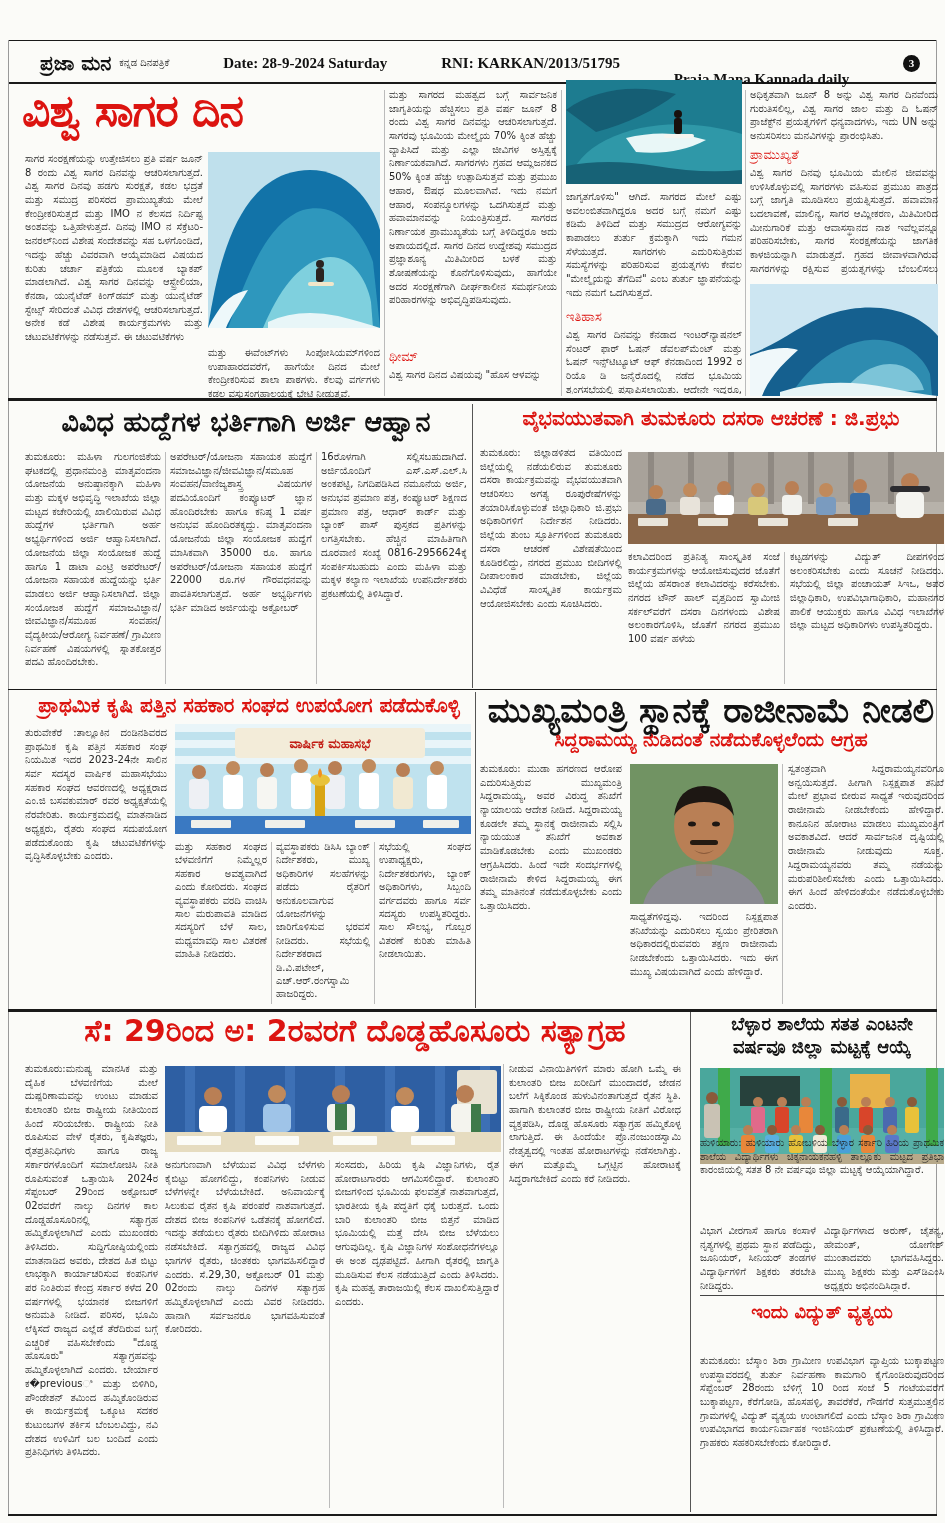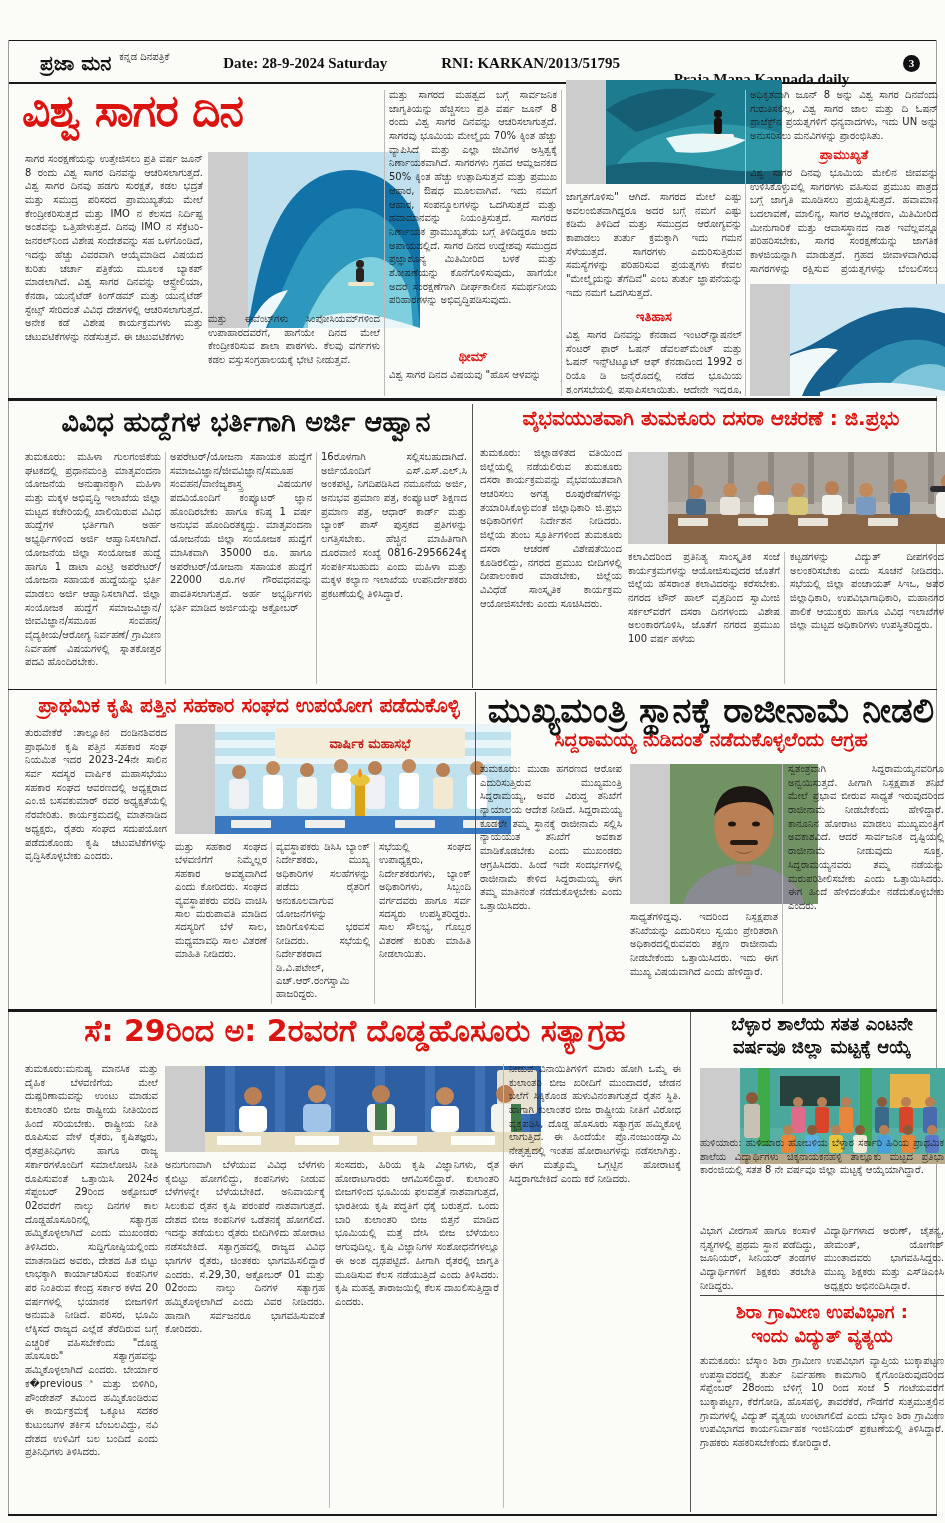"ಪ್ರಜಾ ಮನ" div { align-items: flex-start -> center }
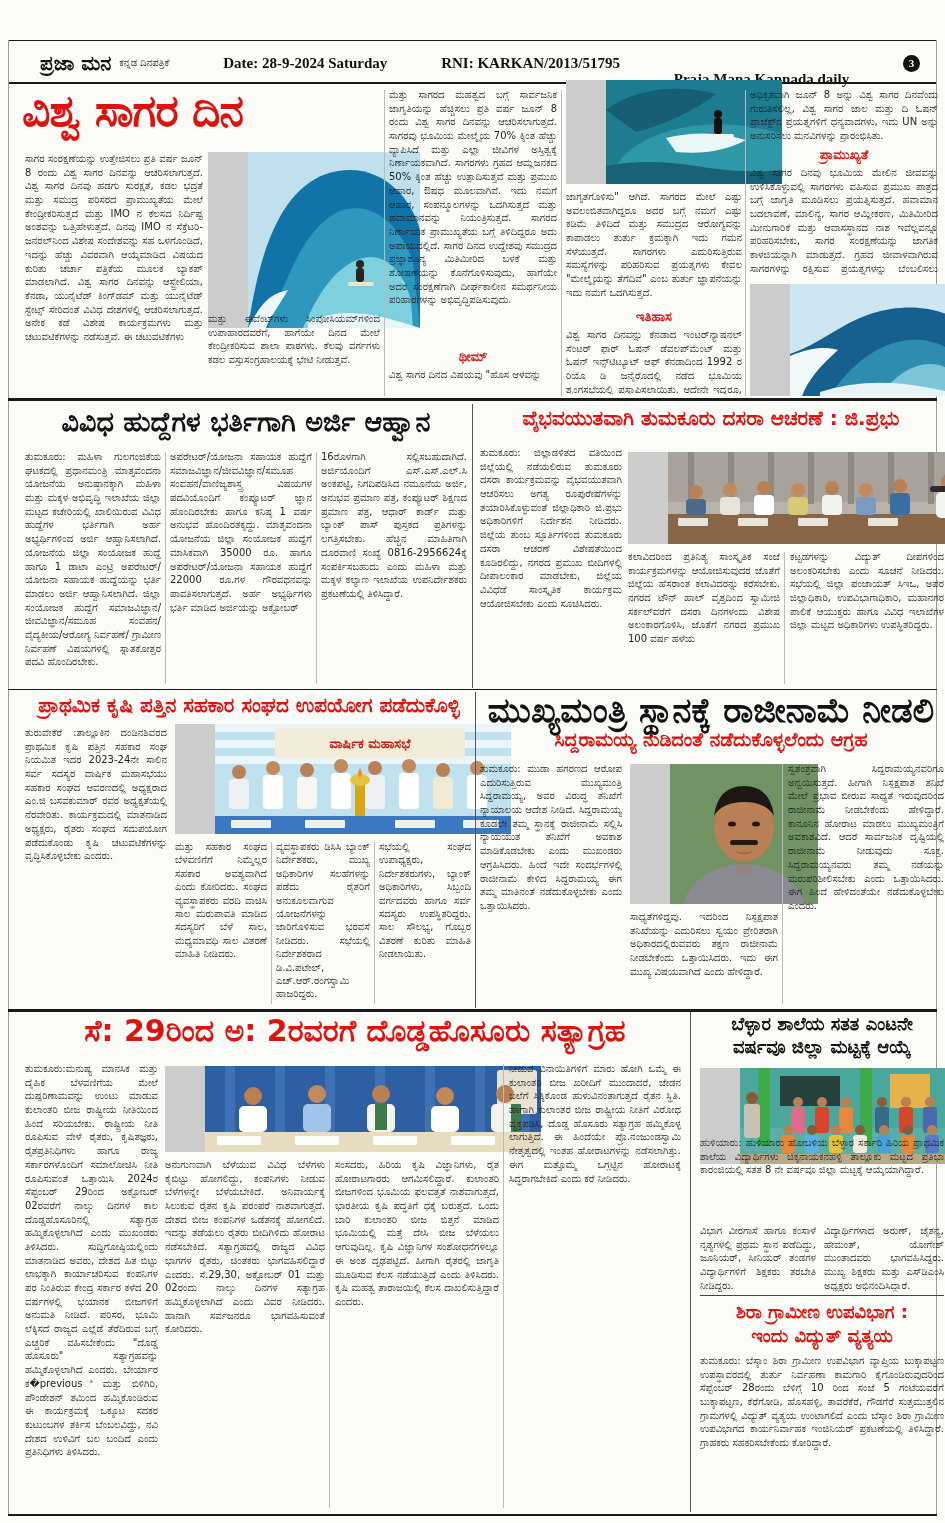"ಪ್ರಾಮುಖ್ಯತೆ" .subhead { font-weight: bold -> normal; text-align: center -> left }
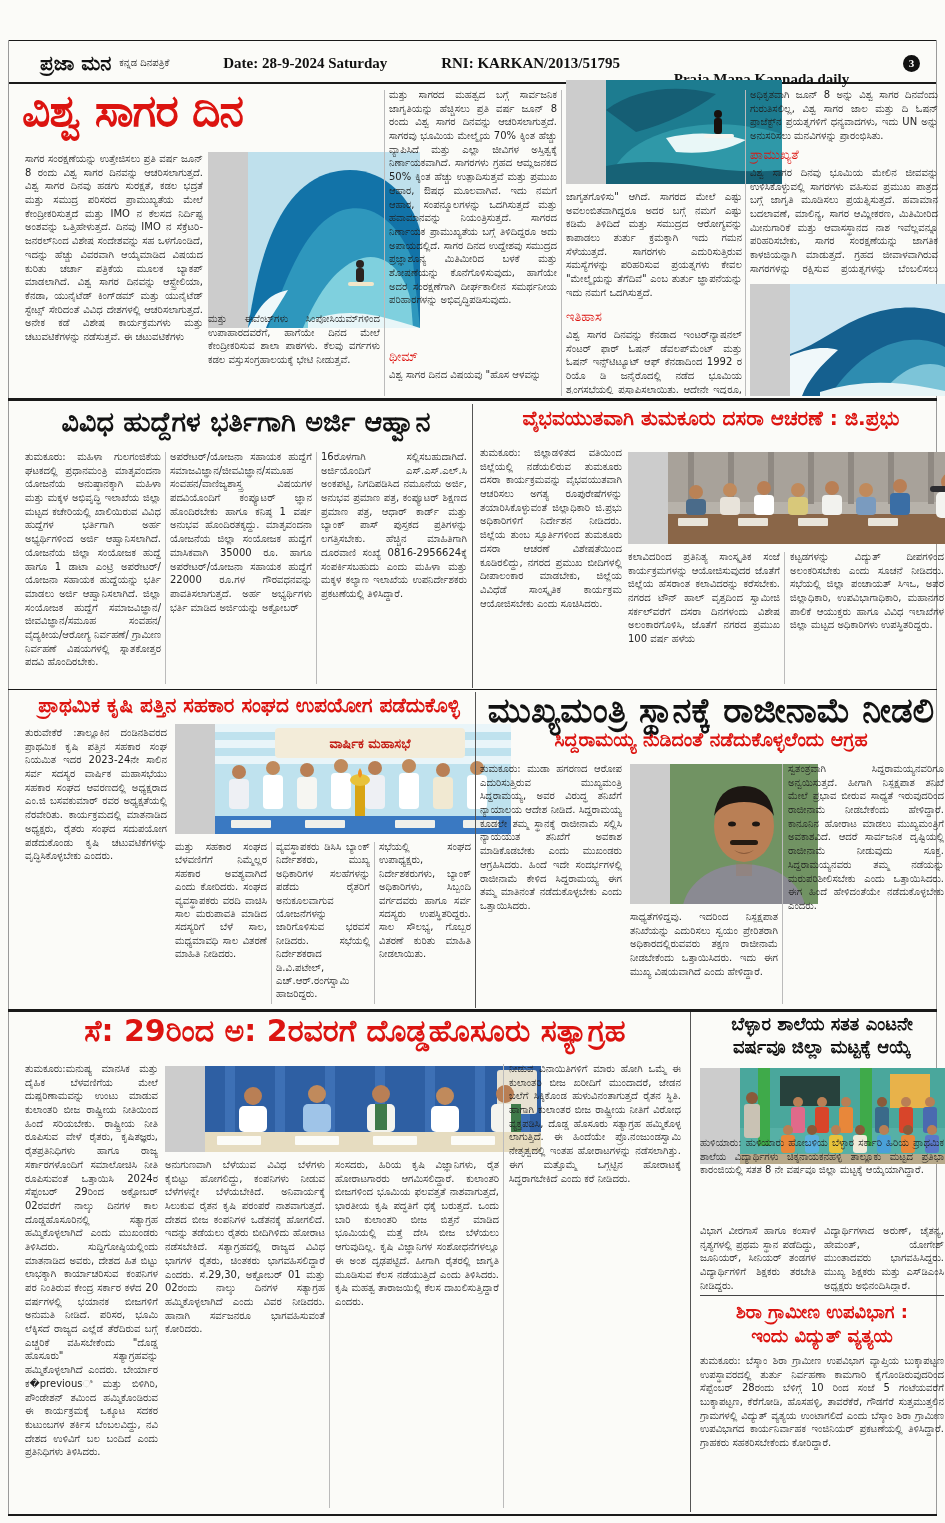"ಮತ್ತು ಈವೆಂಟ್‌ಗಳು ಸಿಂಪೋಸಿಯಮ್‌ಗಳಿಂದ" div.abs { top: 312px -> 346px }
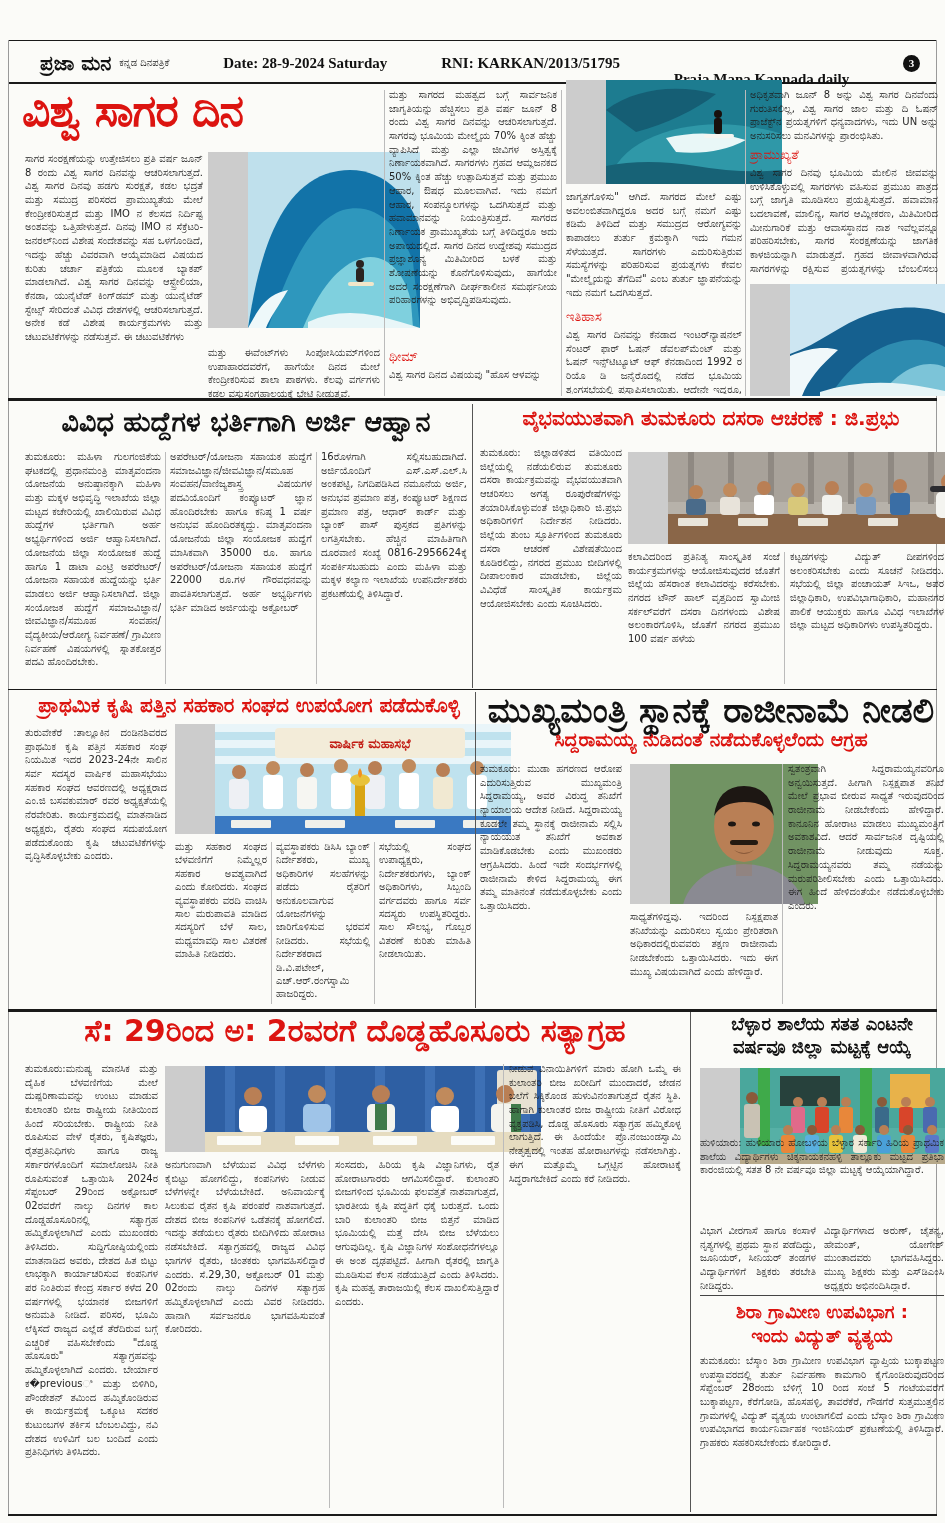"ವಾರ್ಷಿಕ ಮಹಾಸಭೆ" .photo { padding-left: 40px -> none }
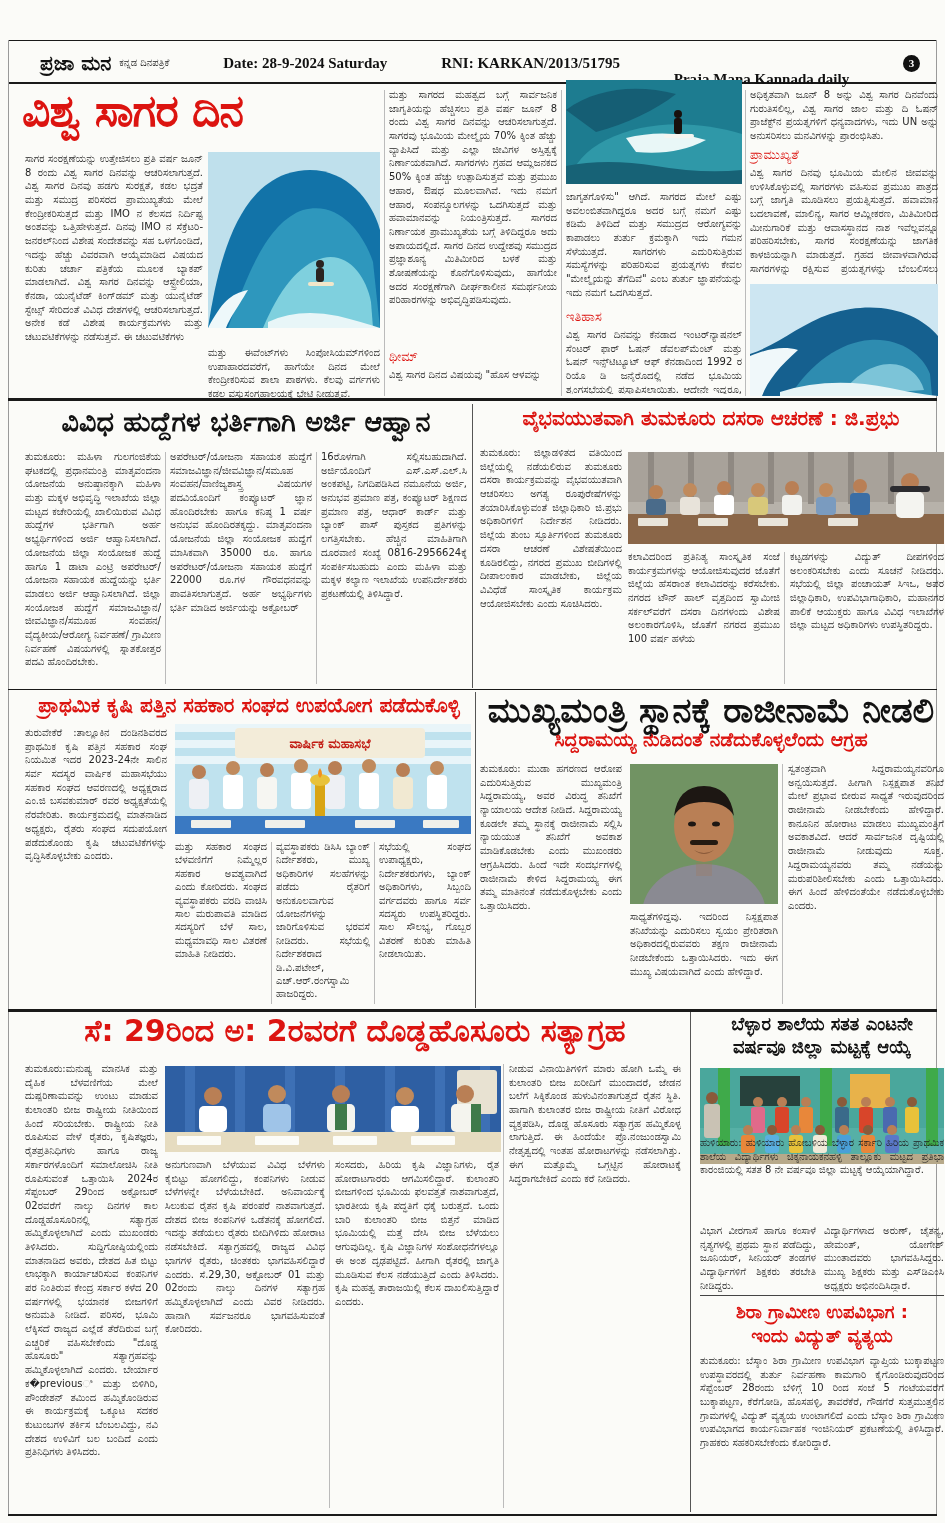"ಶಿರಾ ಗ್ರಾಮೀಣ ಉಪವಿಭಾಗ :" div.headline { html: <div>ಶಿರಾ ಗ್ರಾಮೀಣ ಉಪವಿಭಾಗ :</div> -> none }
